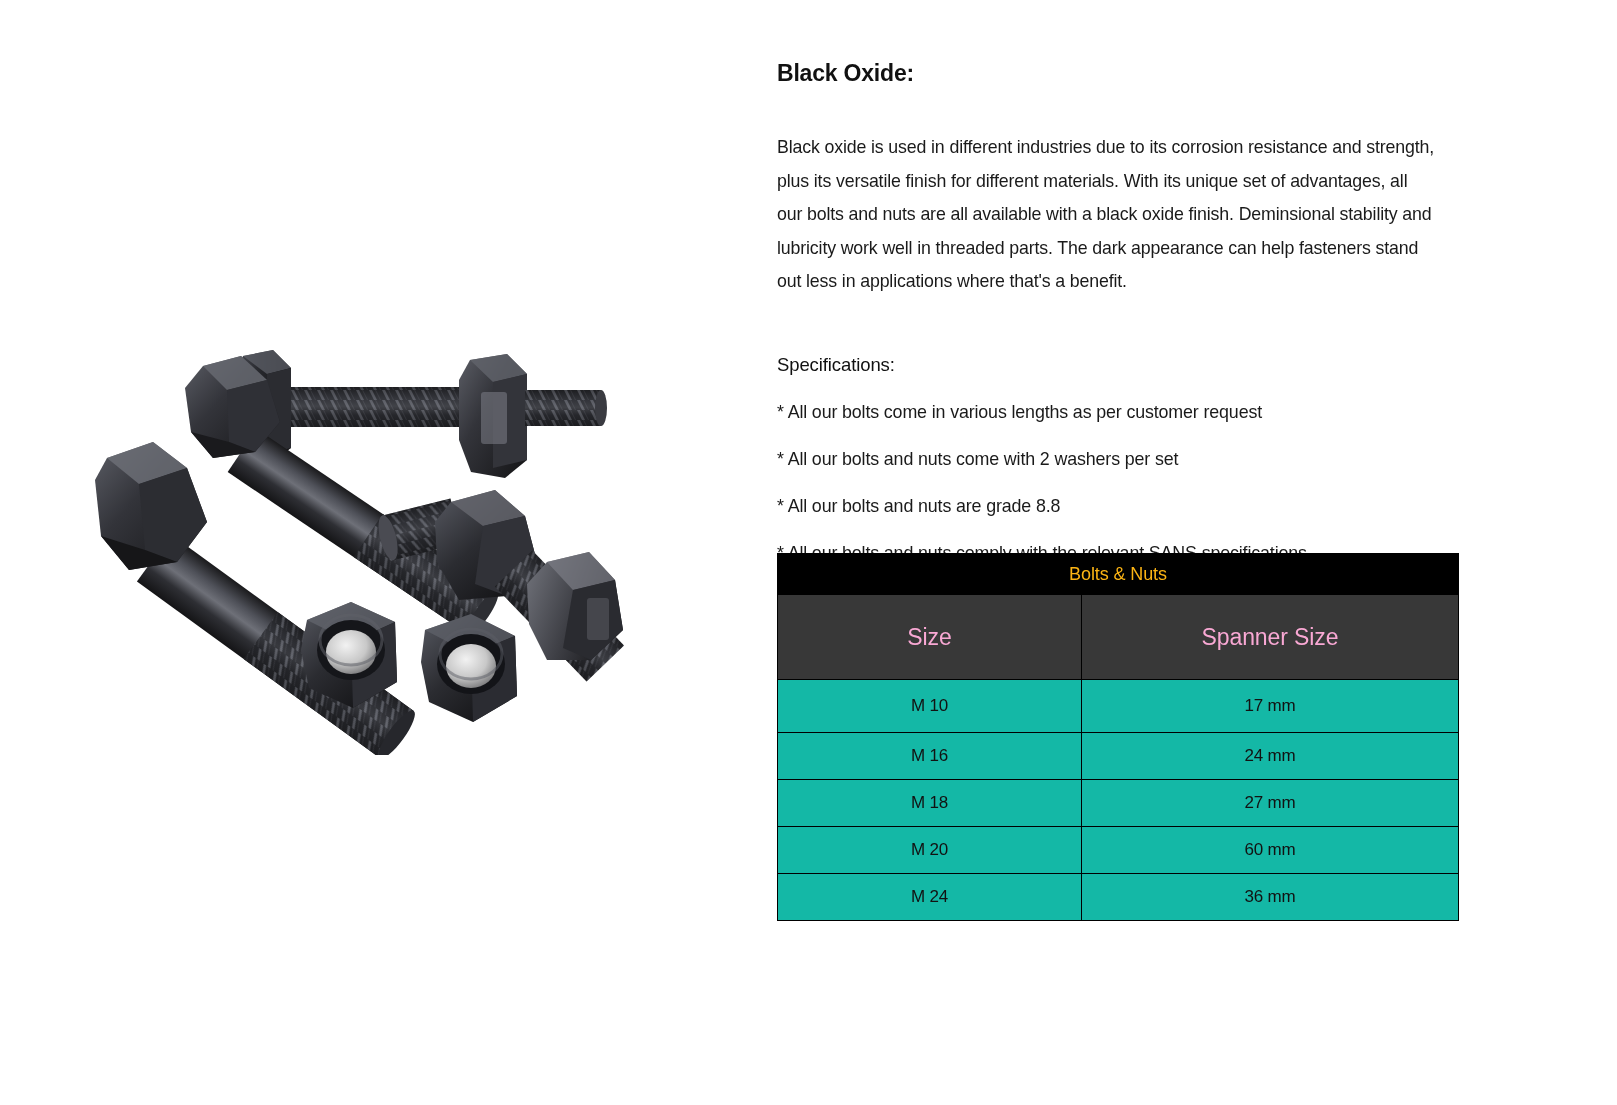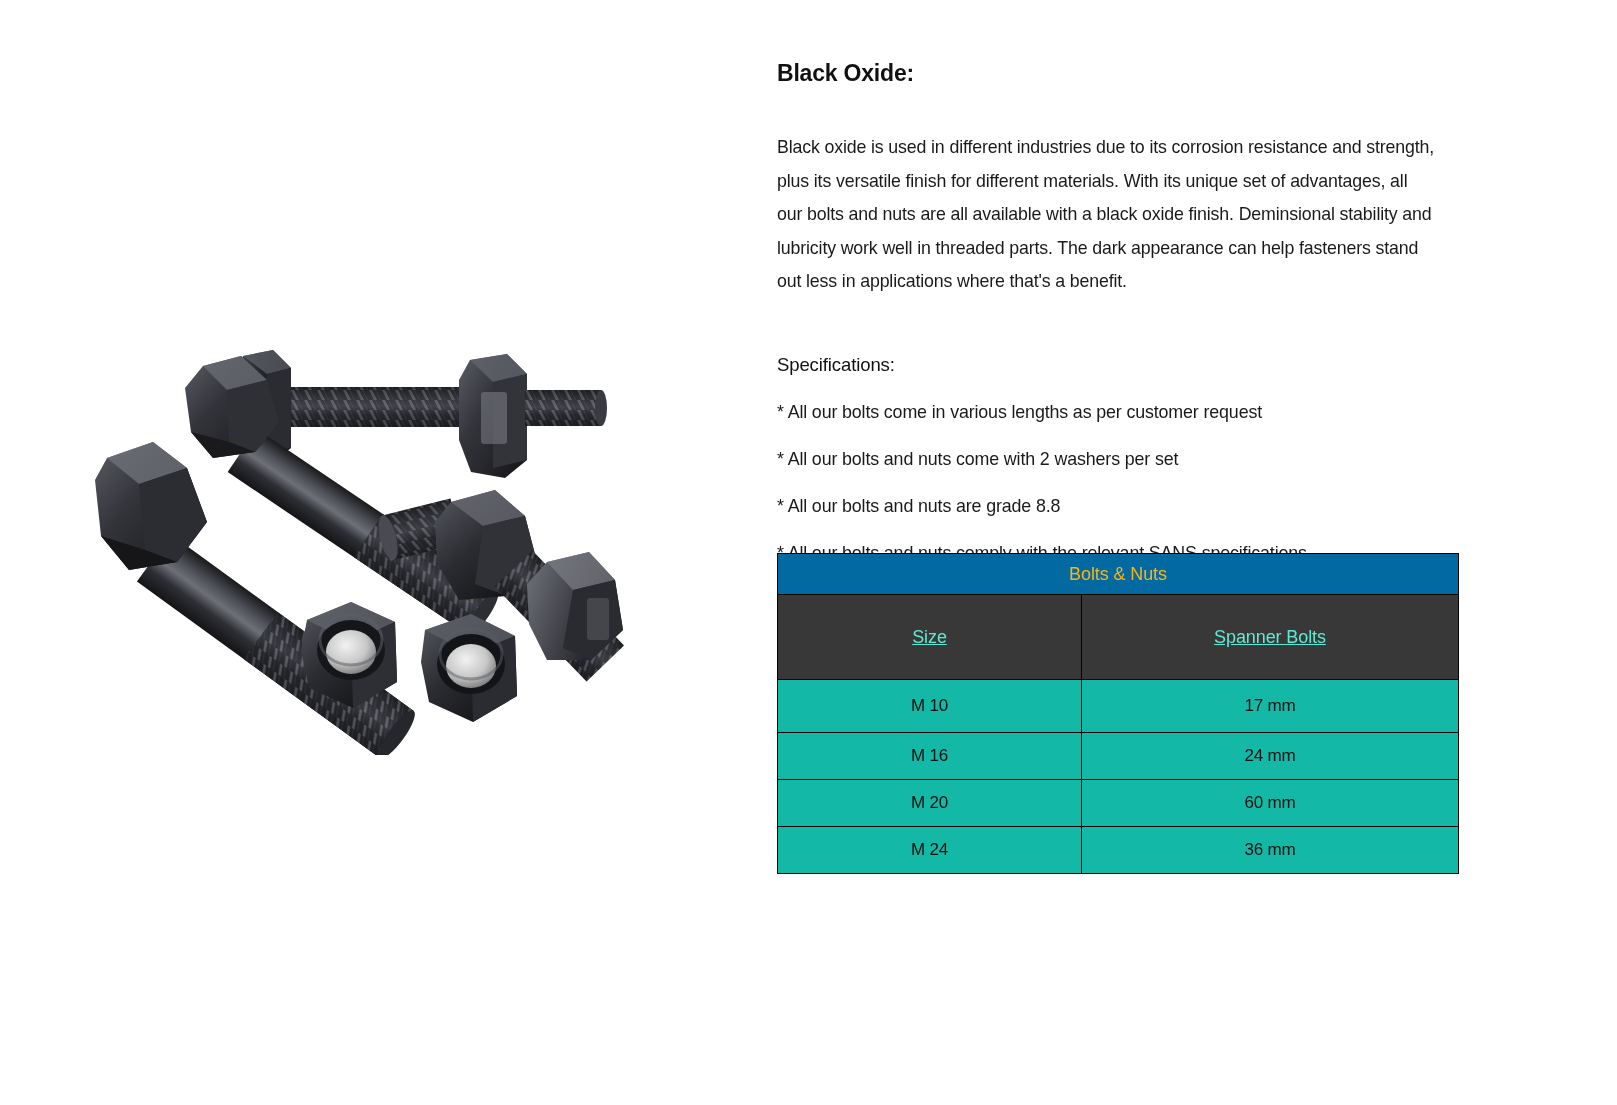"Bolts & Nuts" .tbl-title { background: #0369a1 -> #000000 }
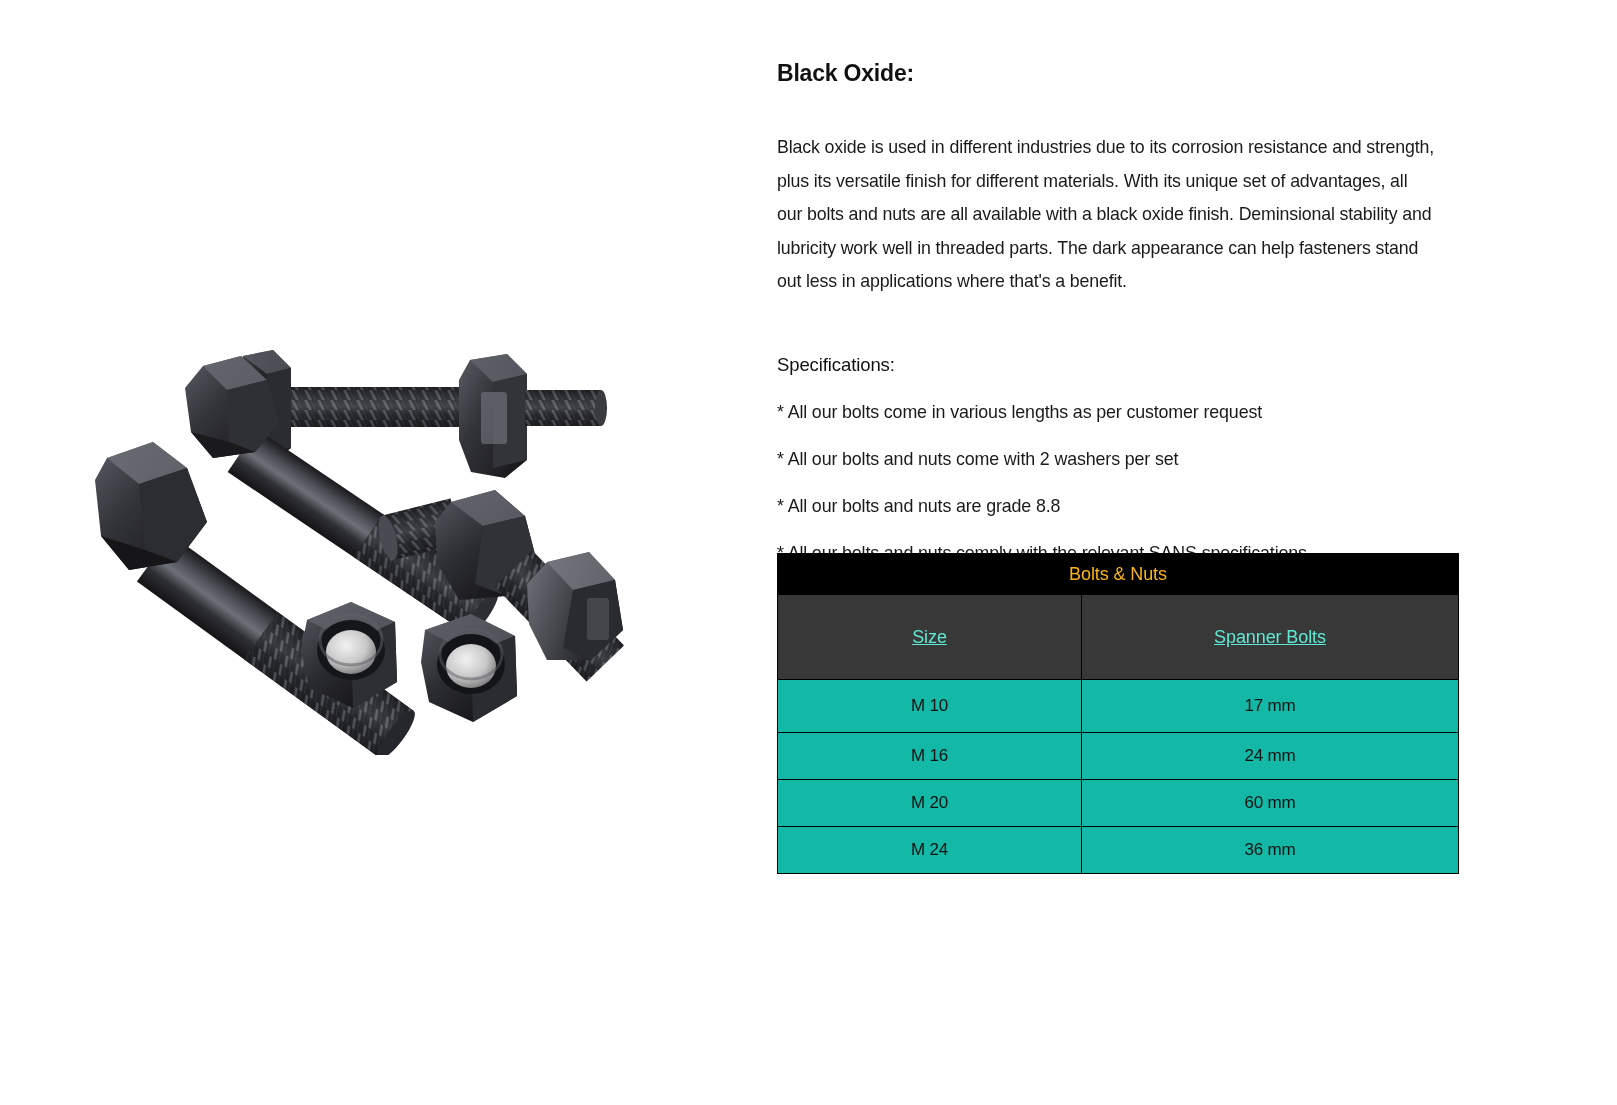"Size" .tbl-colhead { color: #5eead4 -> #f9a8d4; font-size: 18px -> 23px; text-decoration: underline -> none }
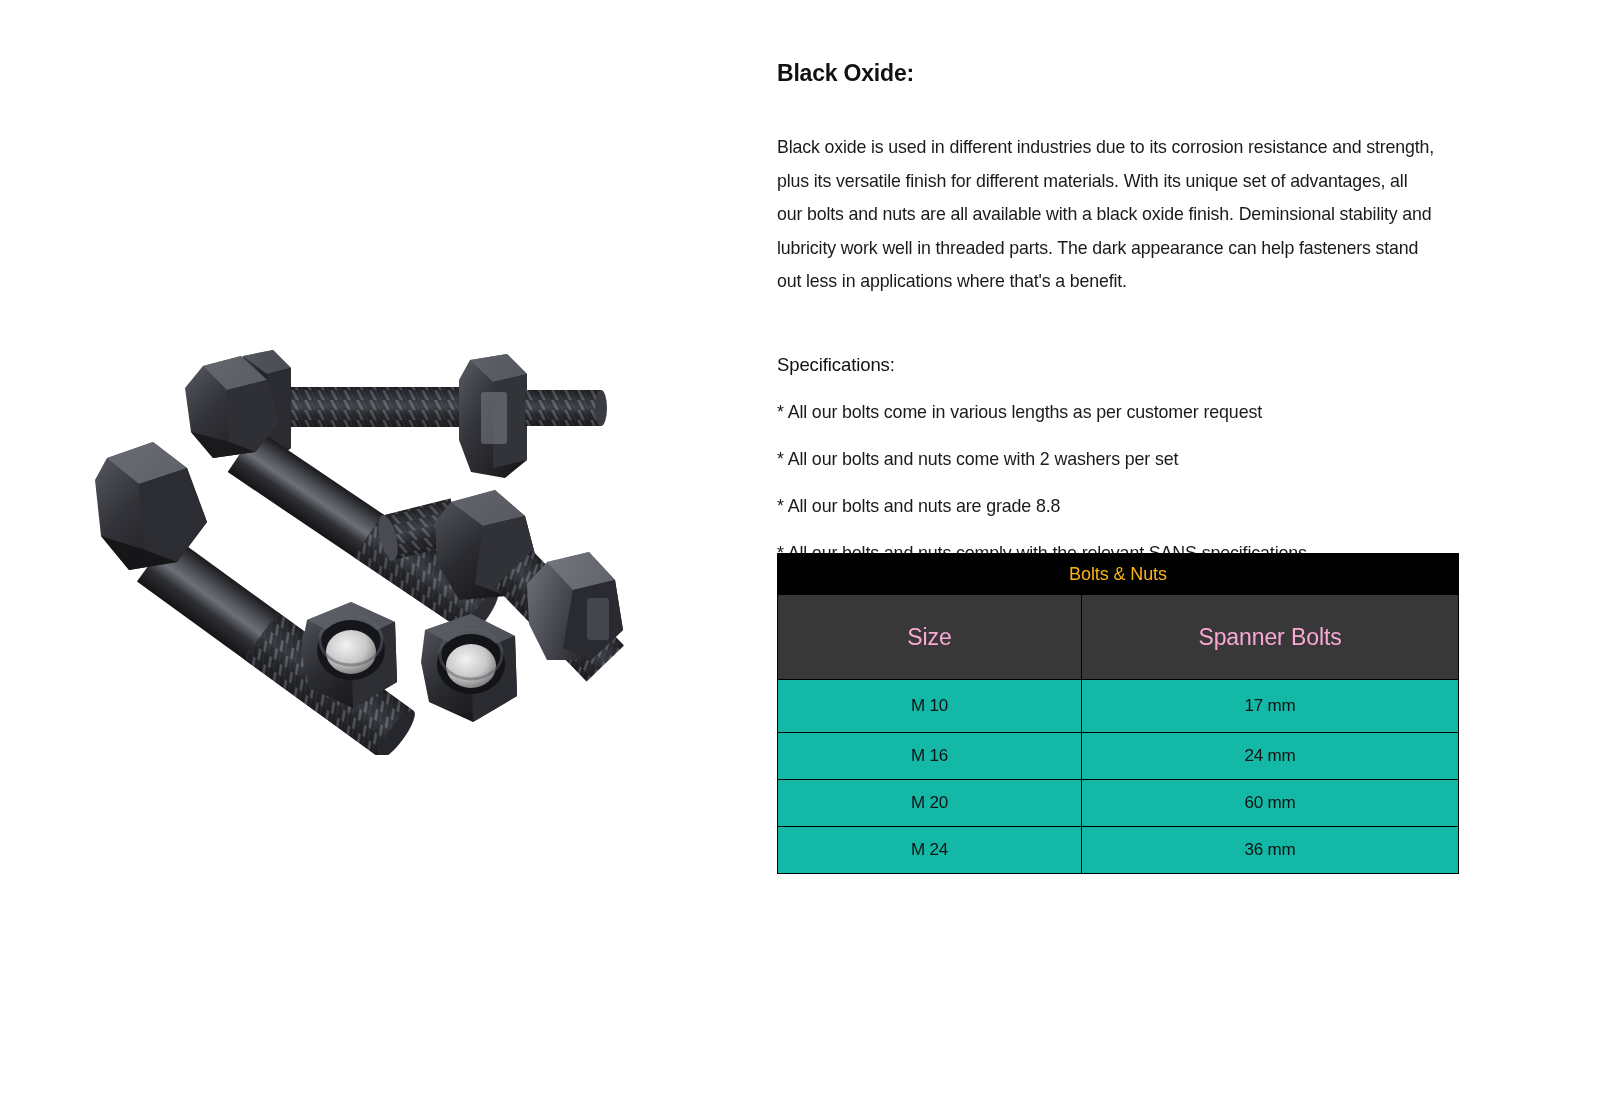"Spanner Bolts" th.tbl-colhead { text: Bolts -> Size }
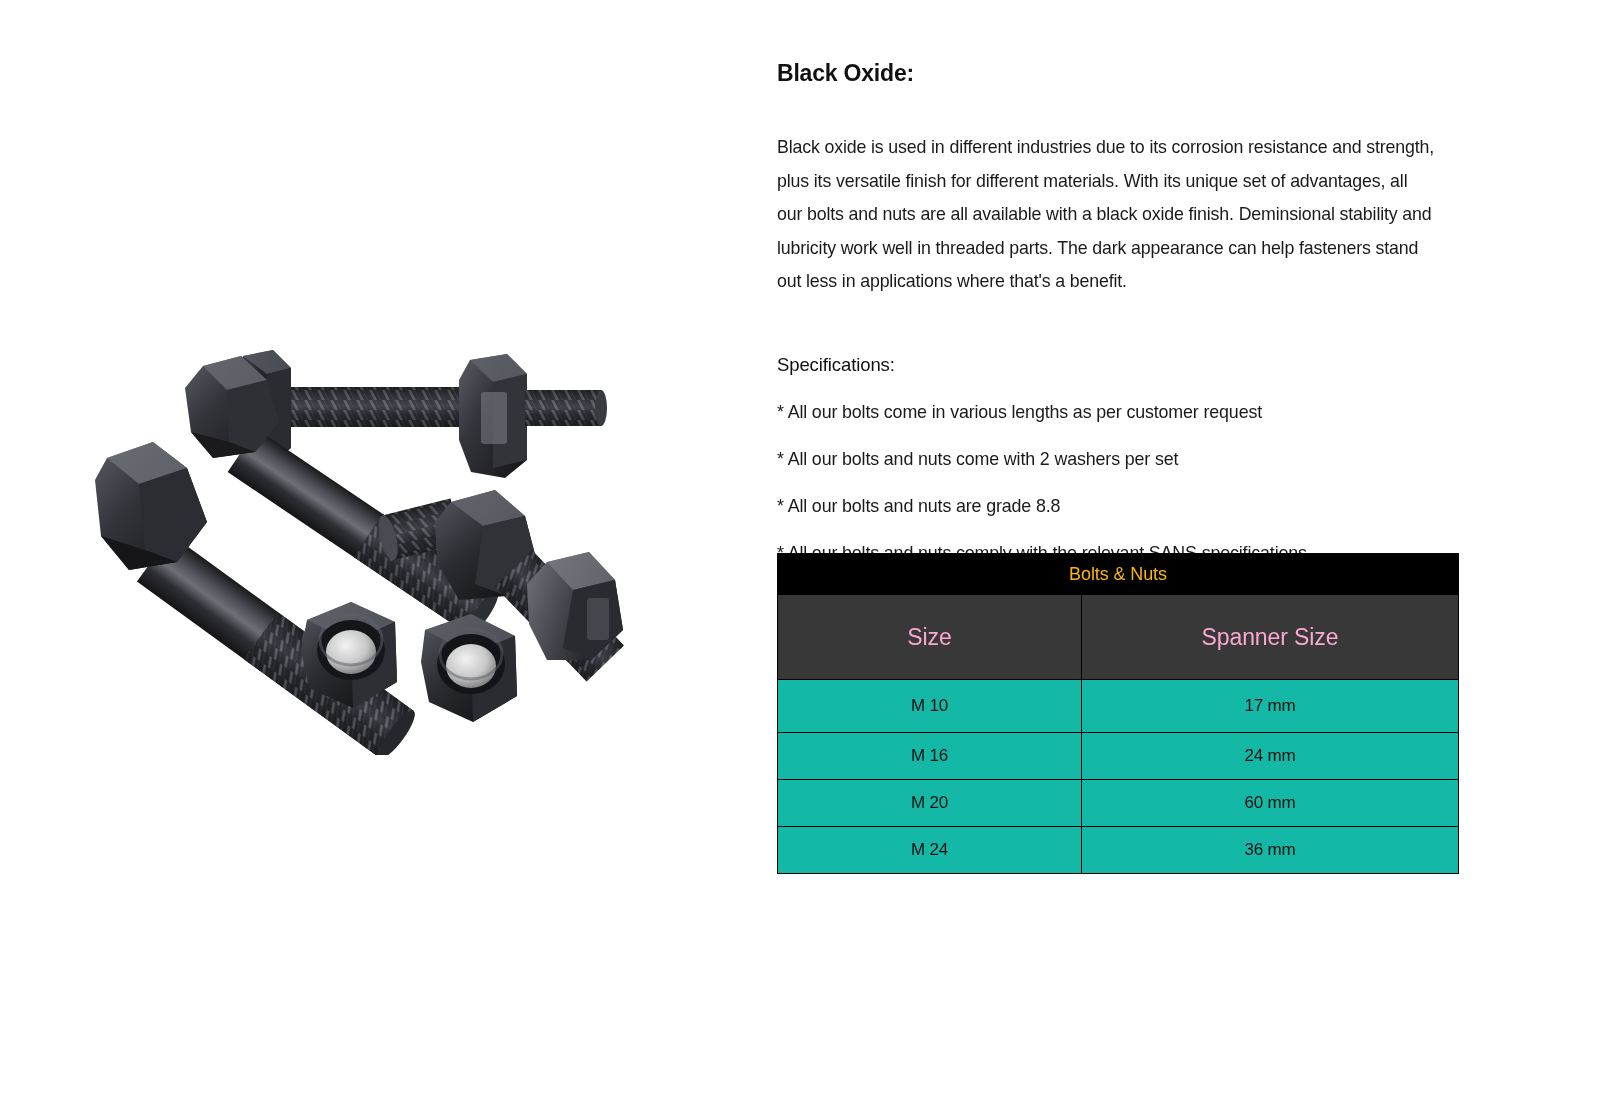"M 18" tr { html: none -> <tr> <td>M 18</td> <td>27 mm</td> </tr> }
